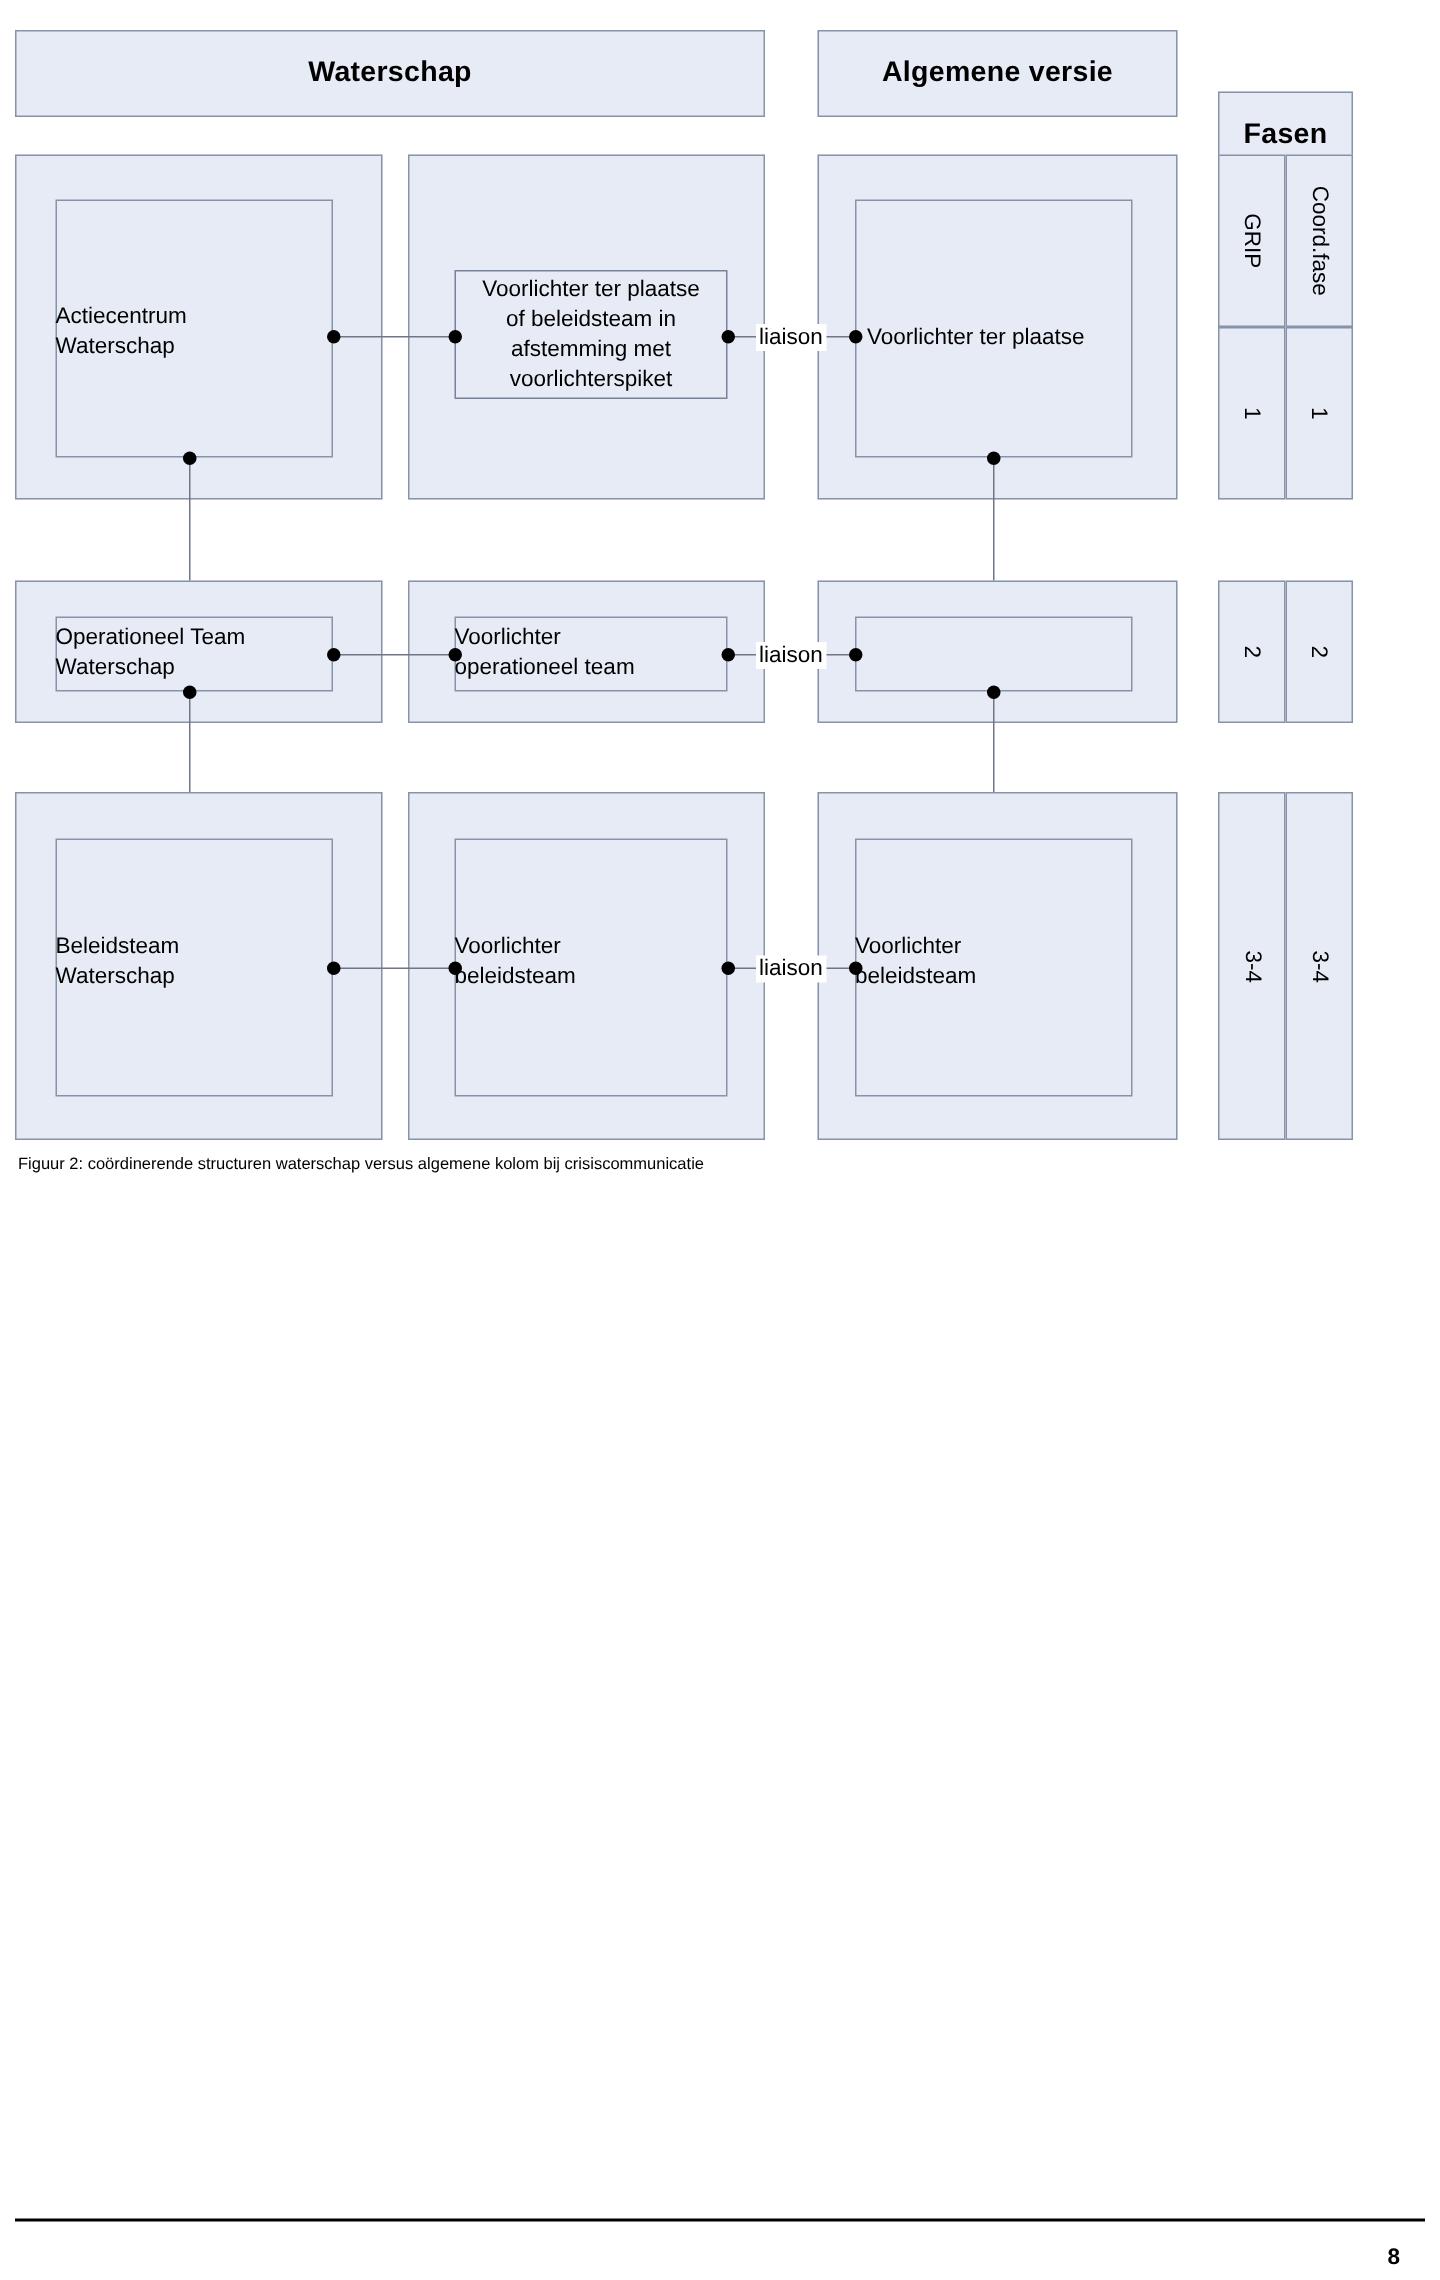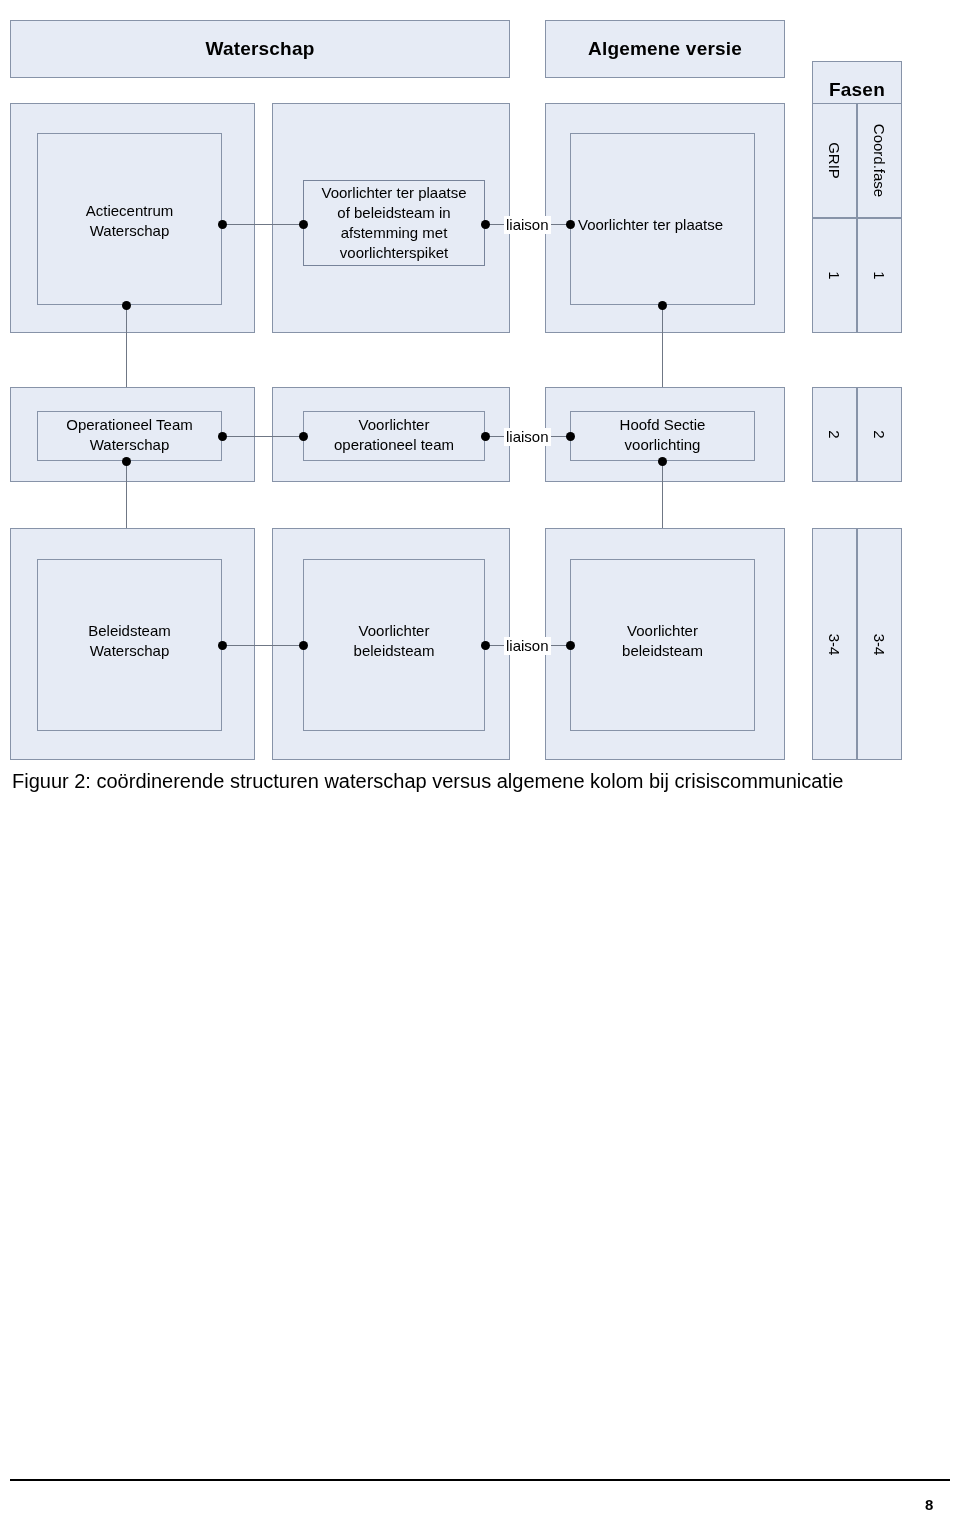"Actiecentrum" .inner-label { text-align: center -> none }
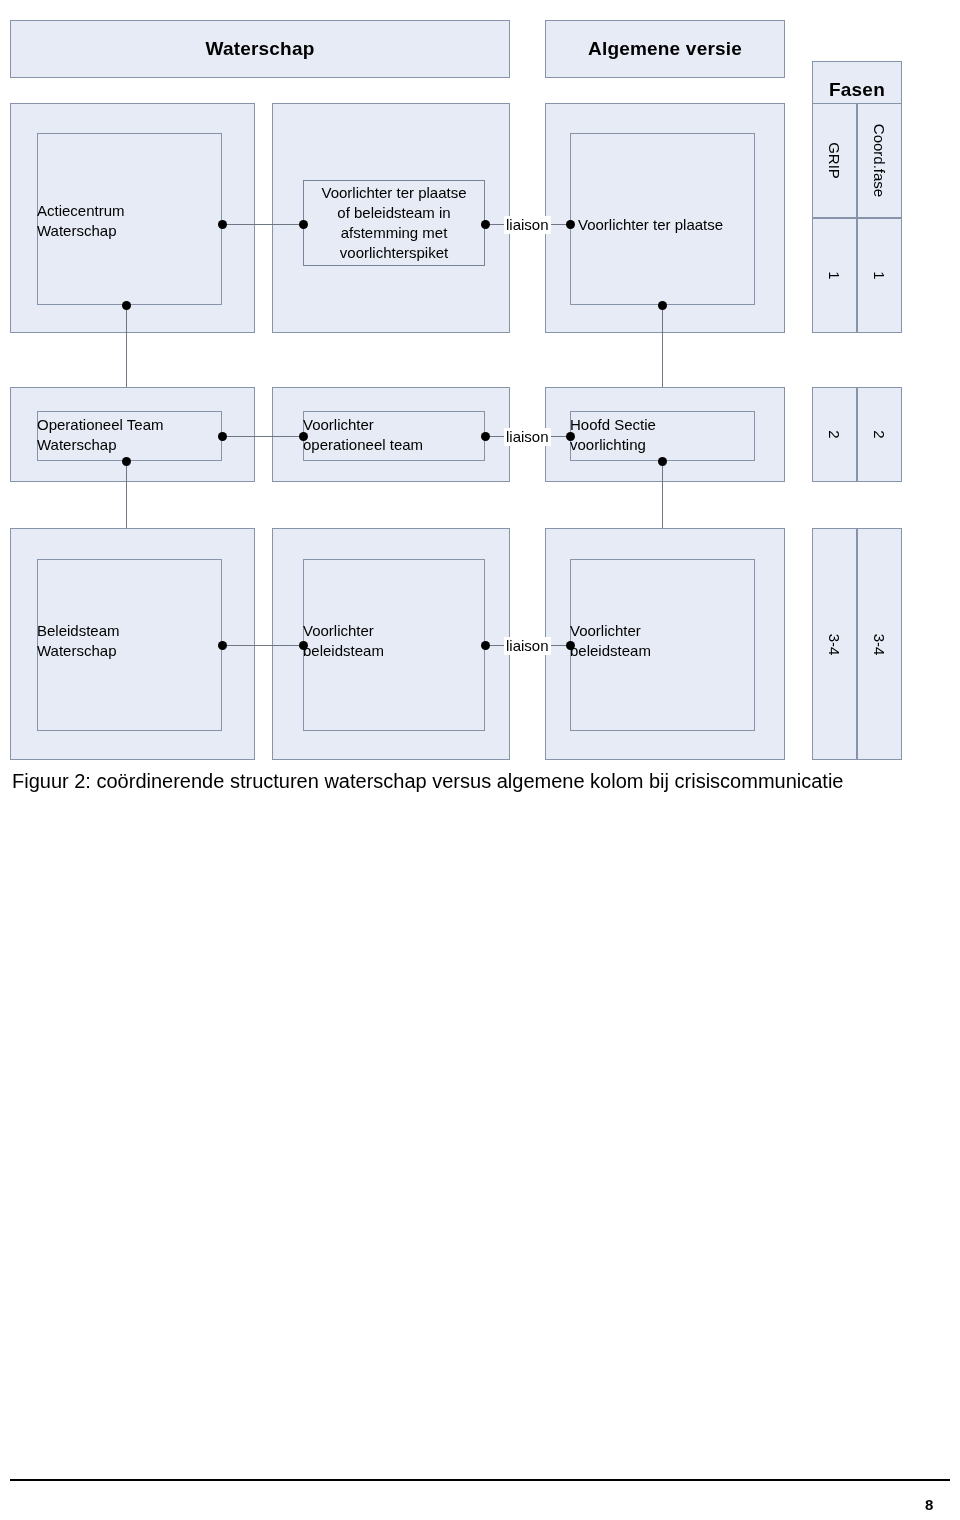"Hoofd Sectie" div.inner-label { html: <div> <span>Hoofd Sectie</span><br> <span>voorlichting</span> </div> -> none }
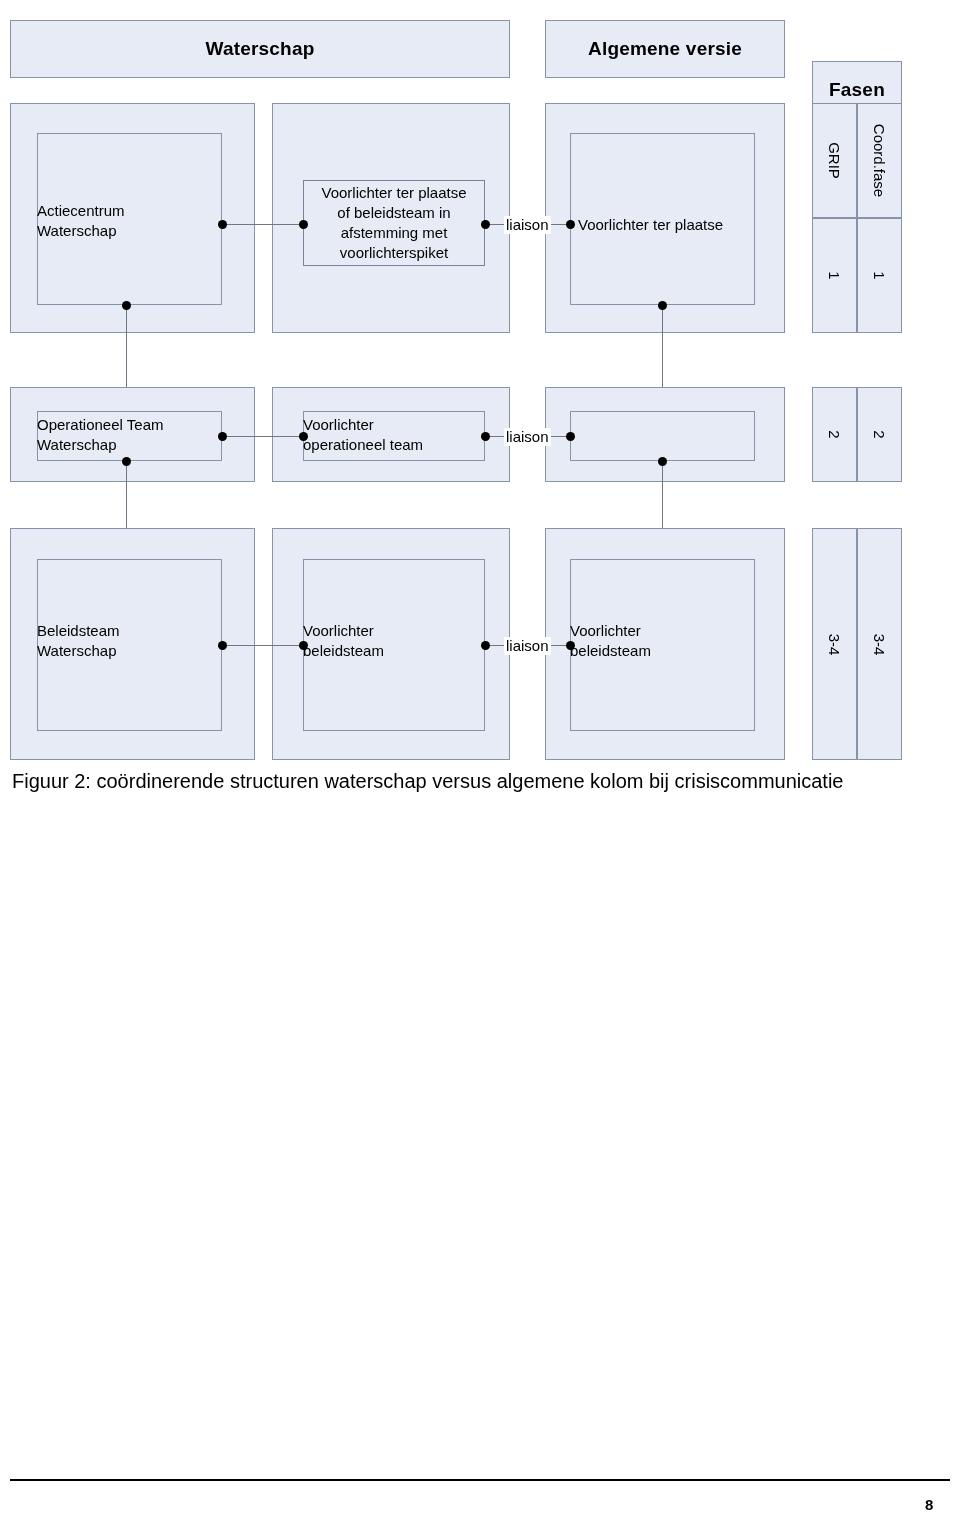"Figuur 2: coördinerende structuren" .caption { font-size: 20px -> 11px }
